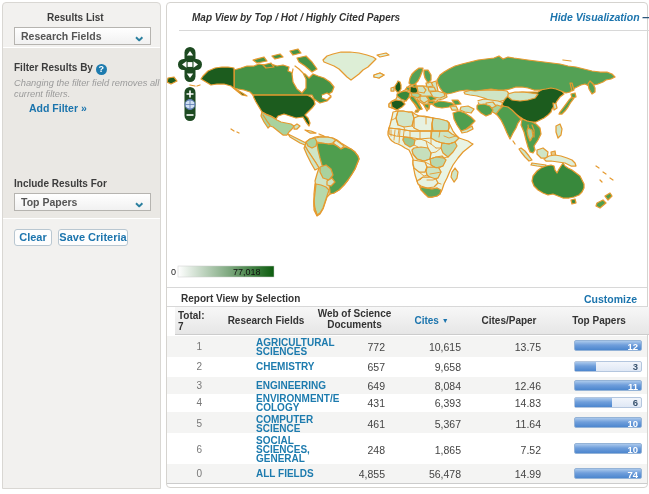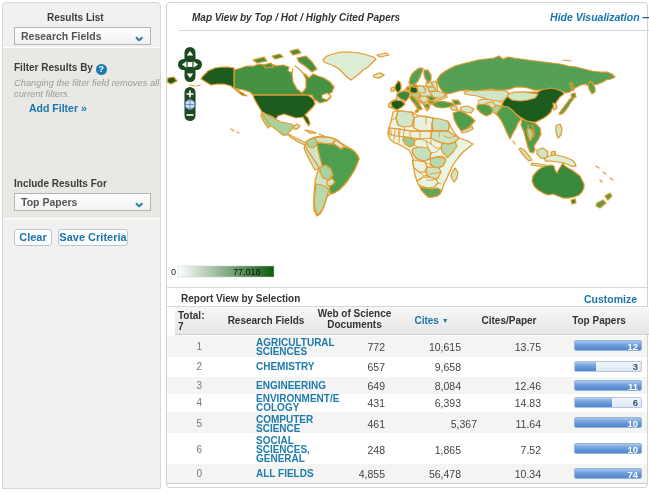"5,367" div.val { left: 236px -> 220px }
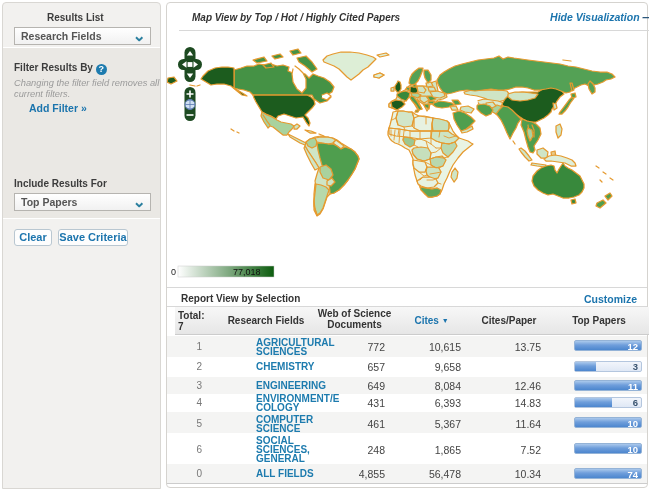"10.34" div.val { text: 10.34 -> 14.99 }
